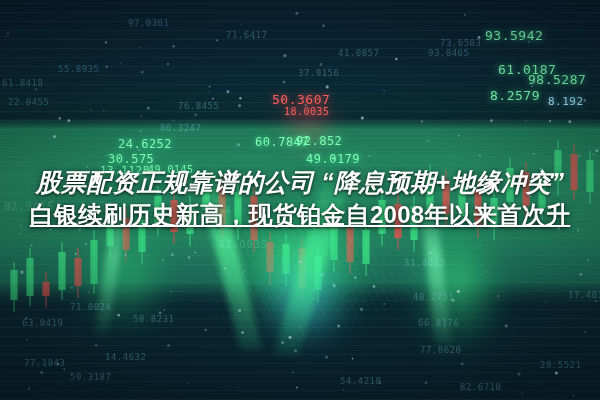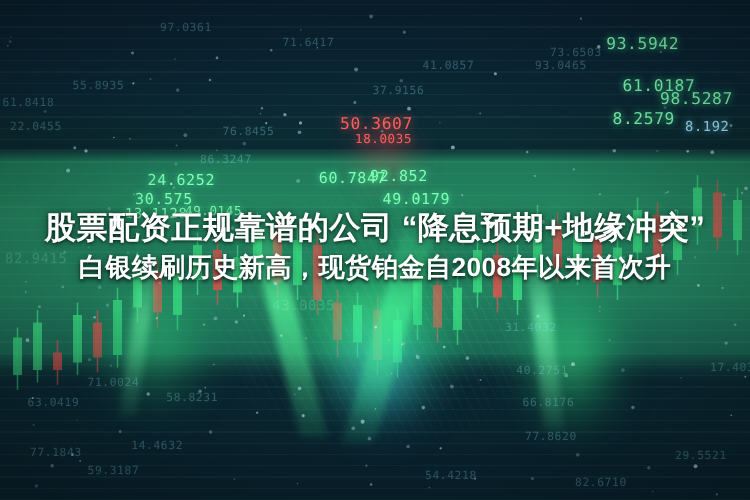"股票配资正规靠谱的公司 “降息预期+地缘冲突”" .hl1 { font-style: none -> italic }
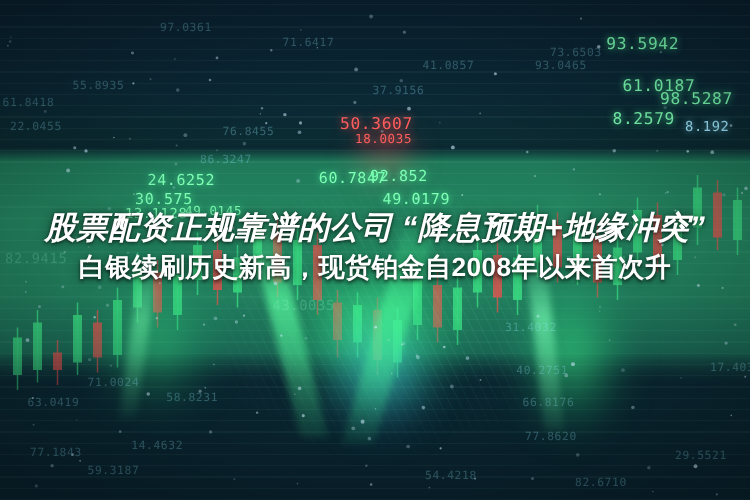"白银续刷历史新高，现货铂金自2008年以来首次升" .hl2 { font-size: 21px -> 24px; text-decoration: none -> underline }
